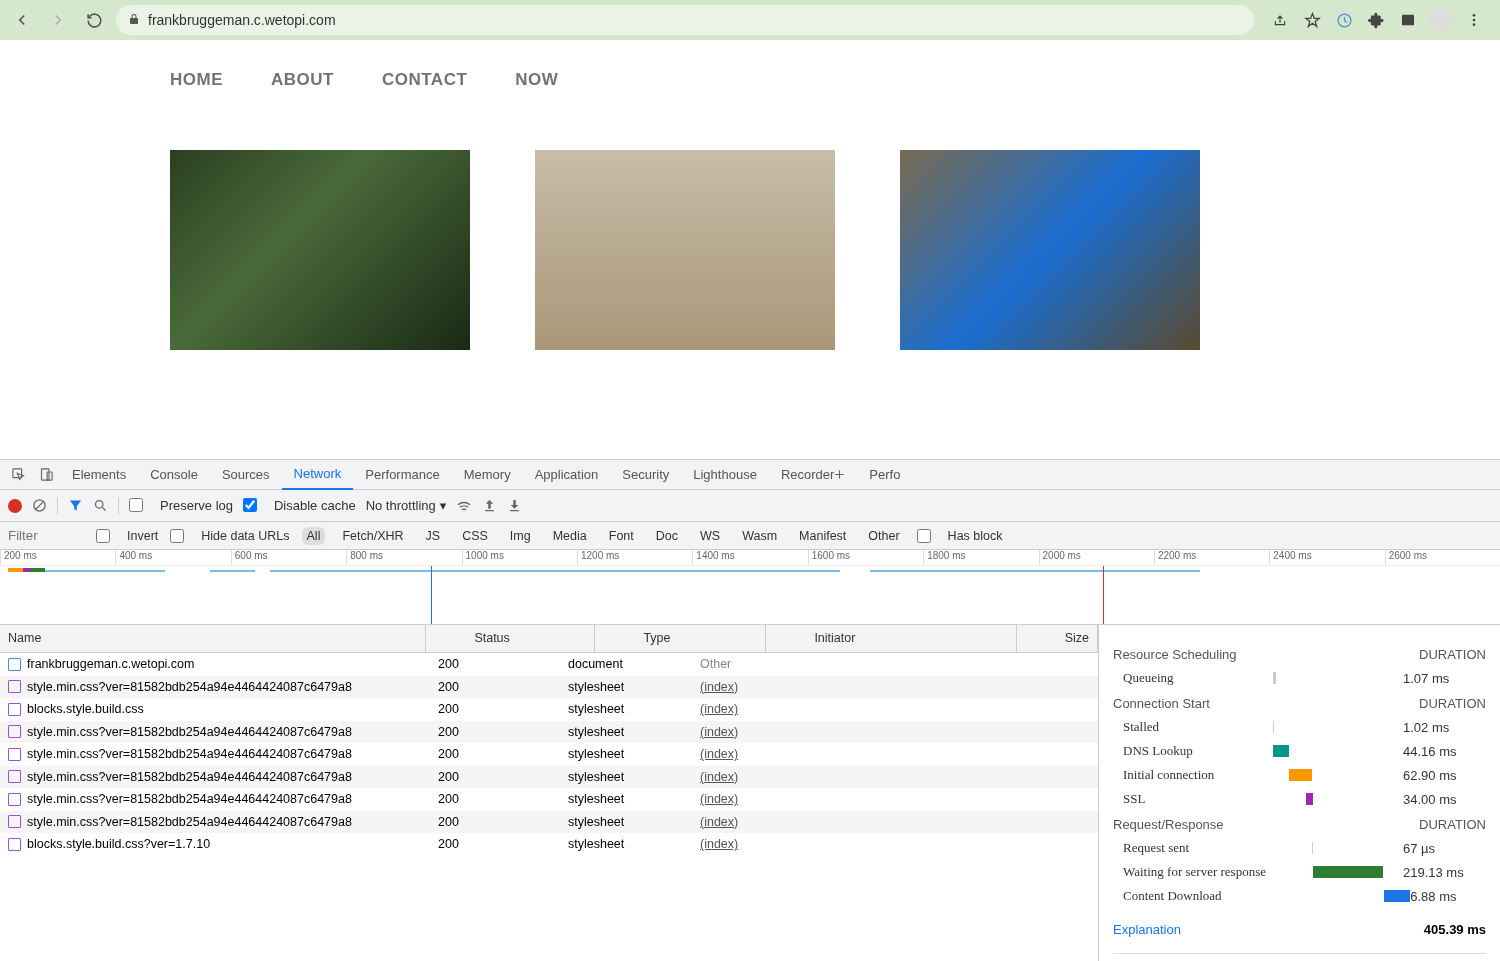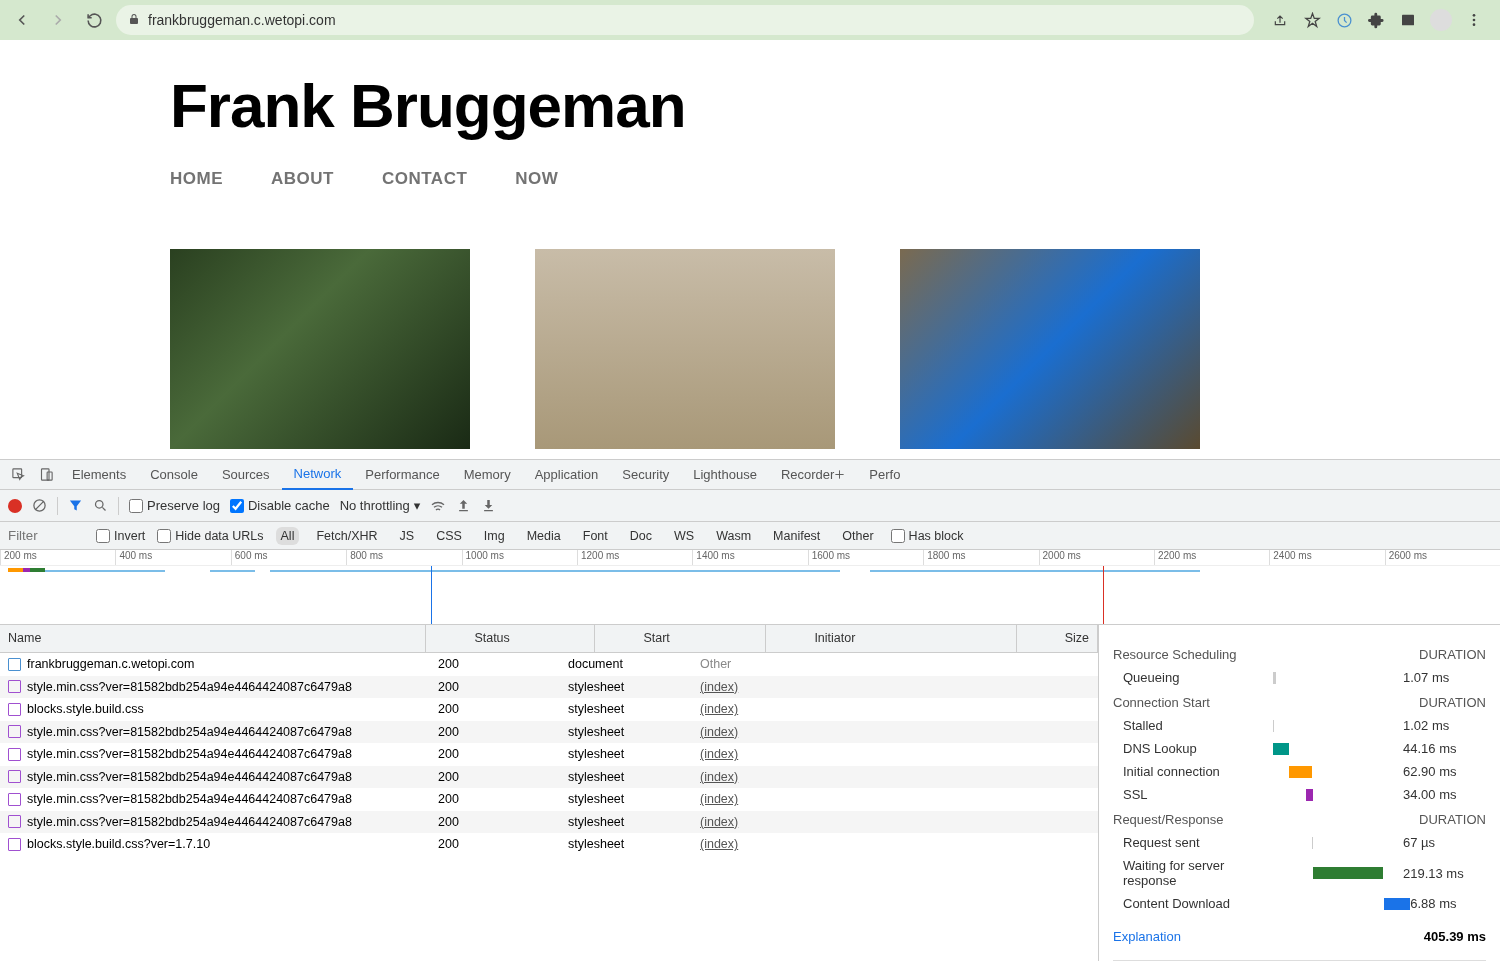"Frank Bruggeman" h1.page-title { html: <h1>Frank Bruggeman</h1> -> none }
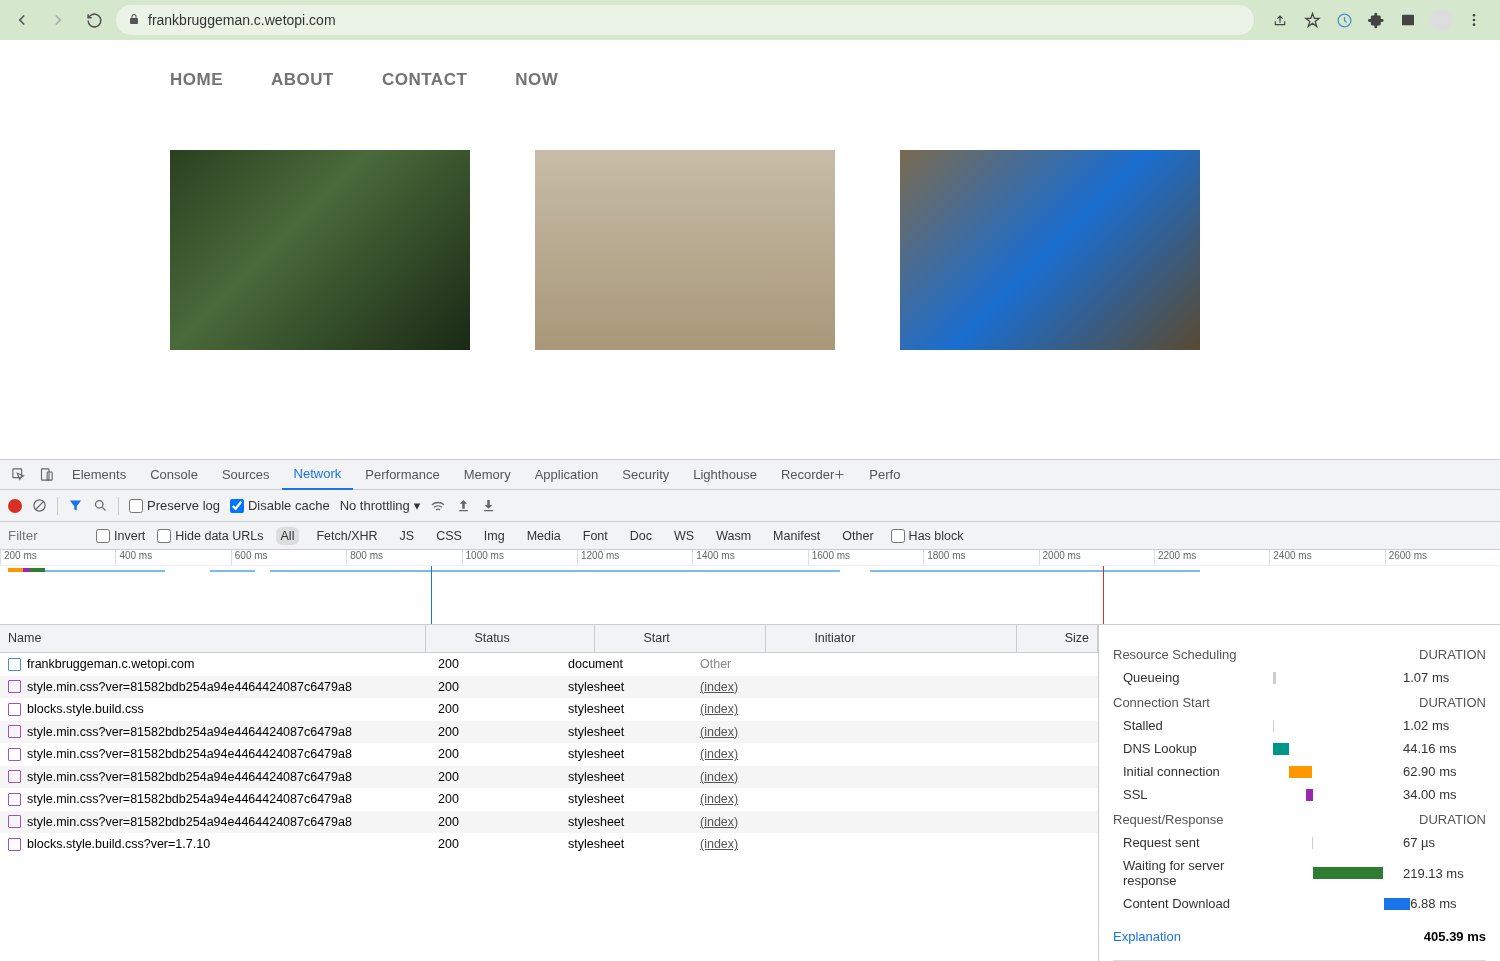"Preserve log" .checkbox-label { align-items: flex-end -> flex-start; gap: 4px -> 17px }
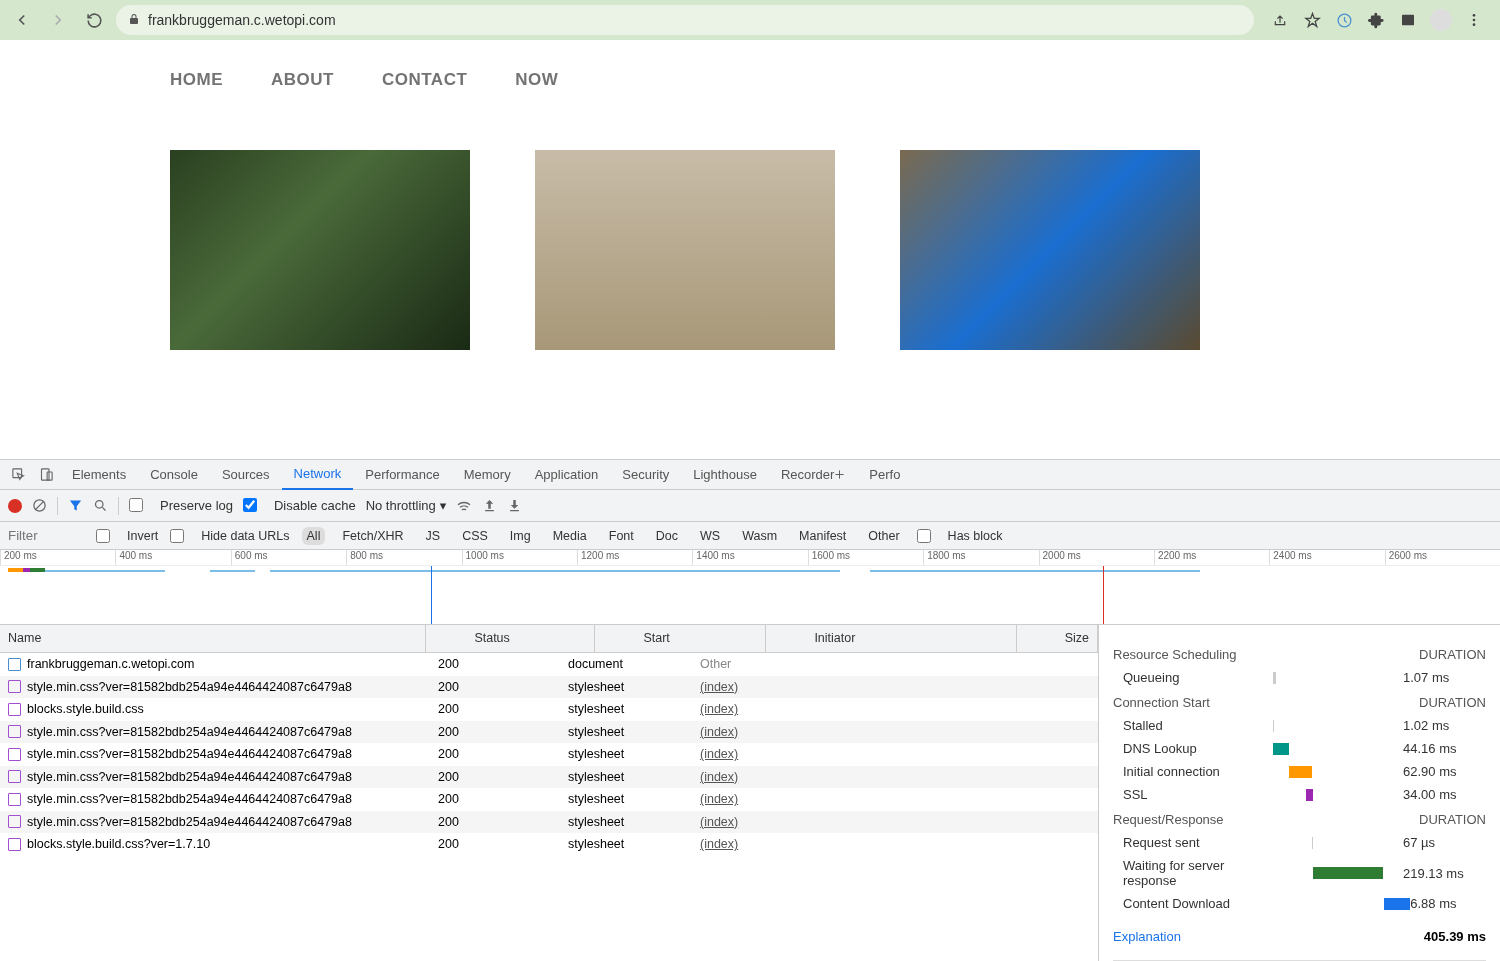"Start" div.th { text: Start -> Type }
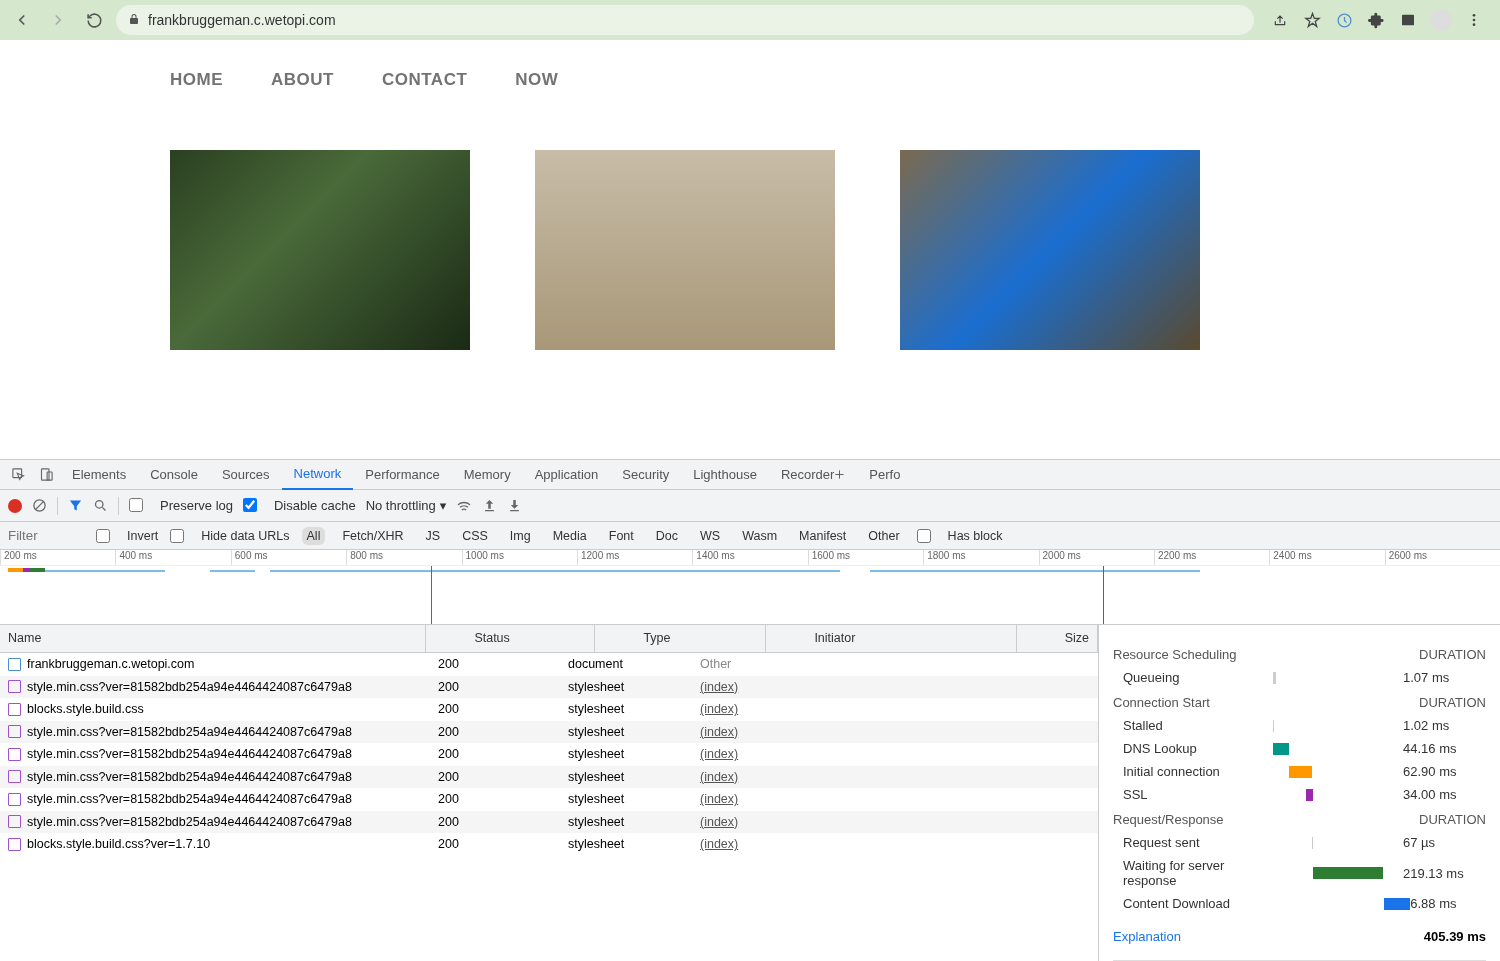"Queueing" .timing-label { font-family: none -> Liberation Serif, serif }
